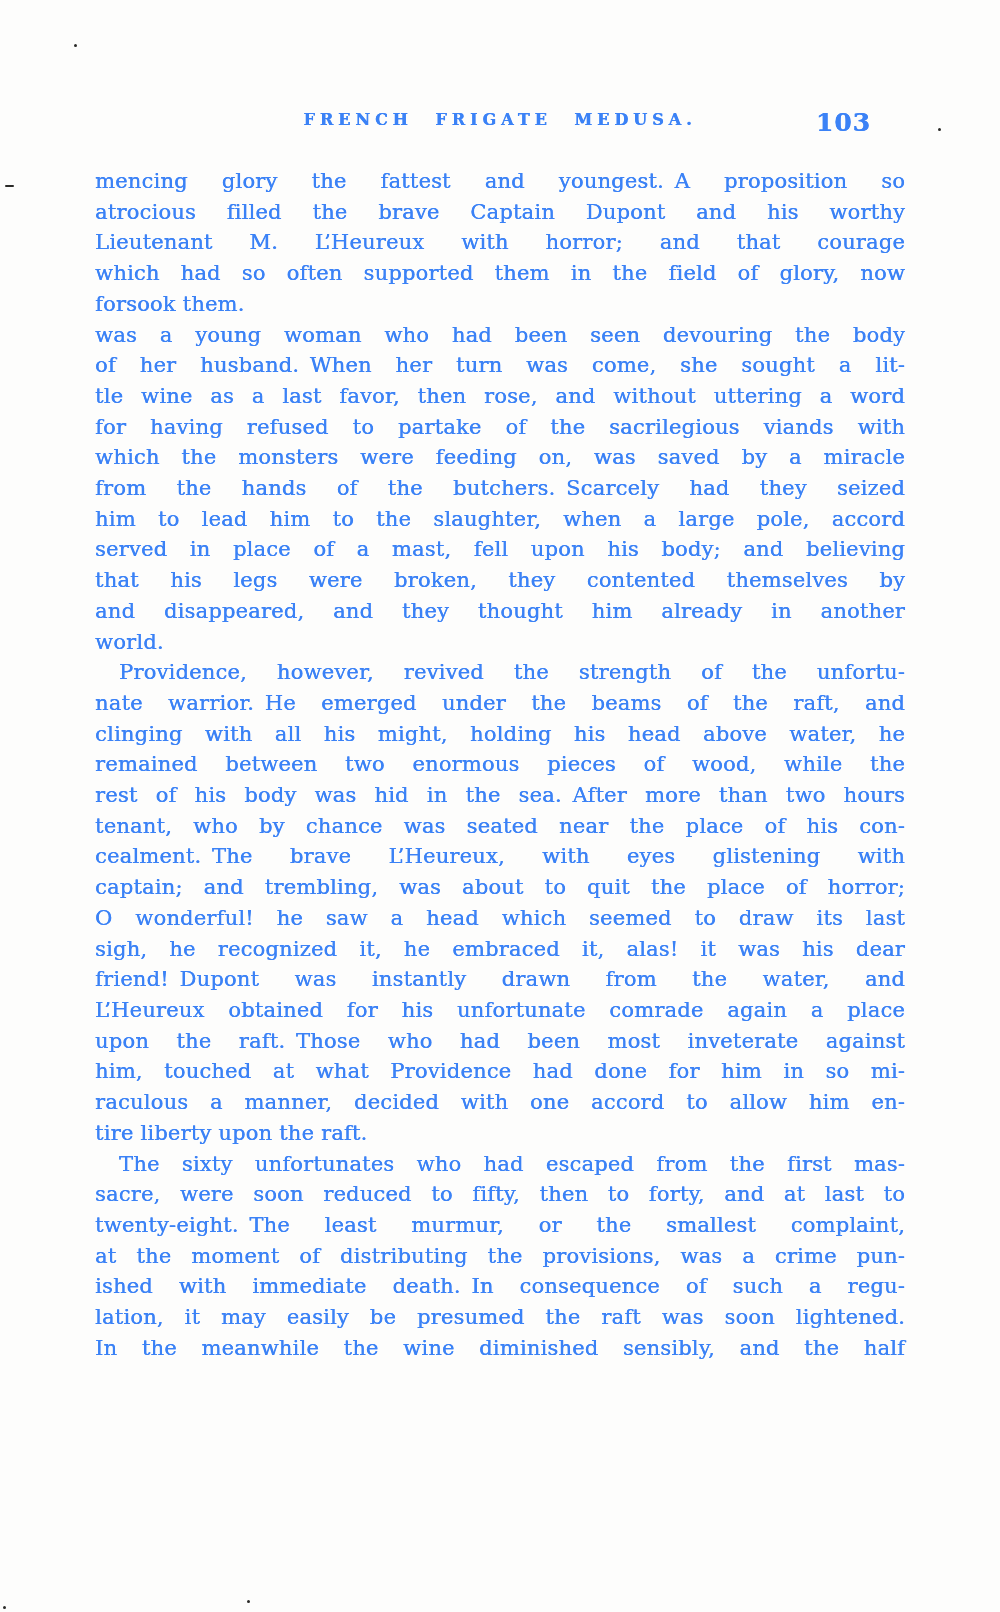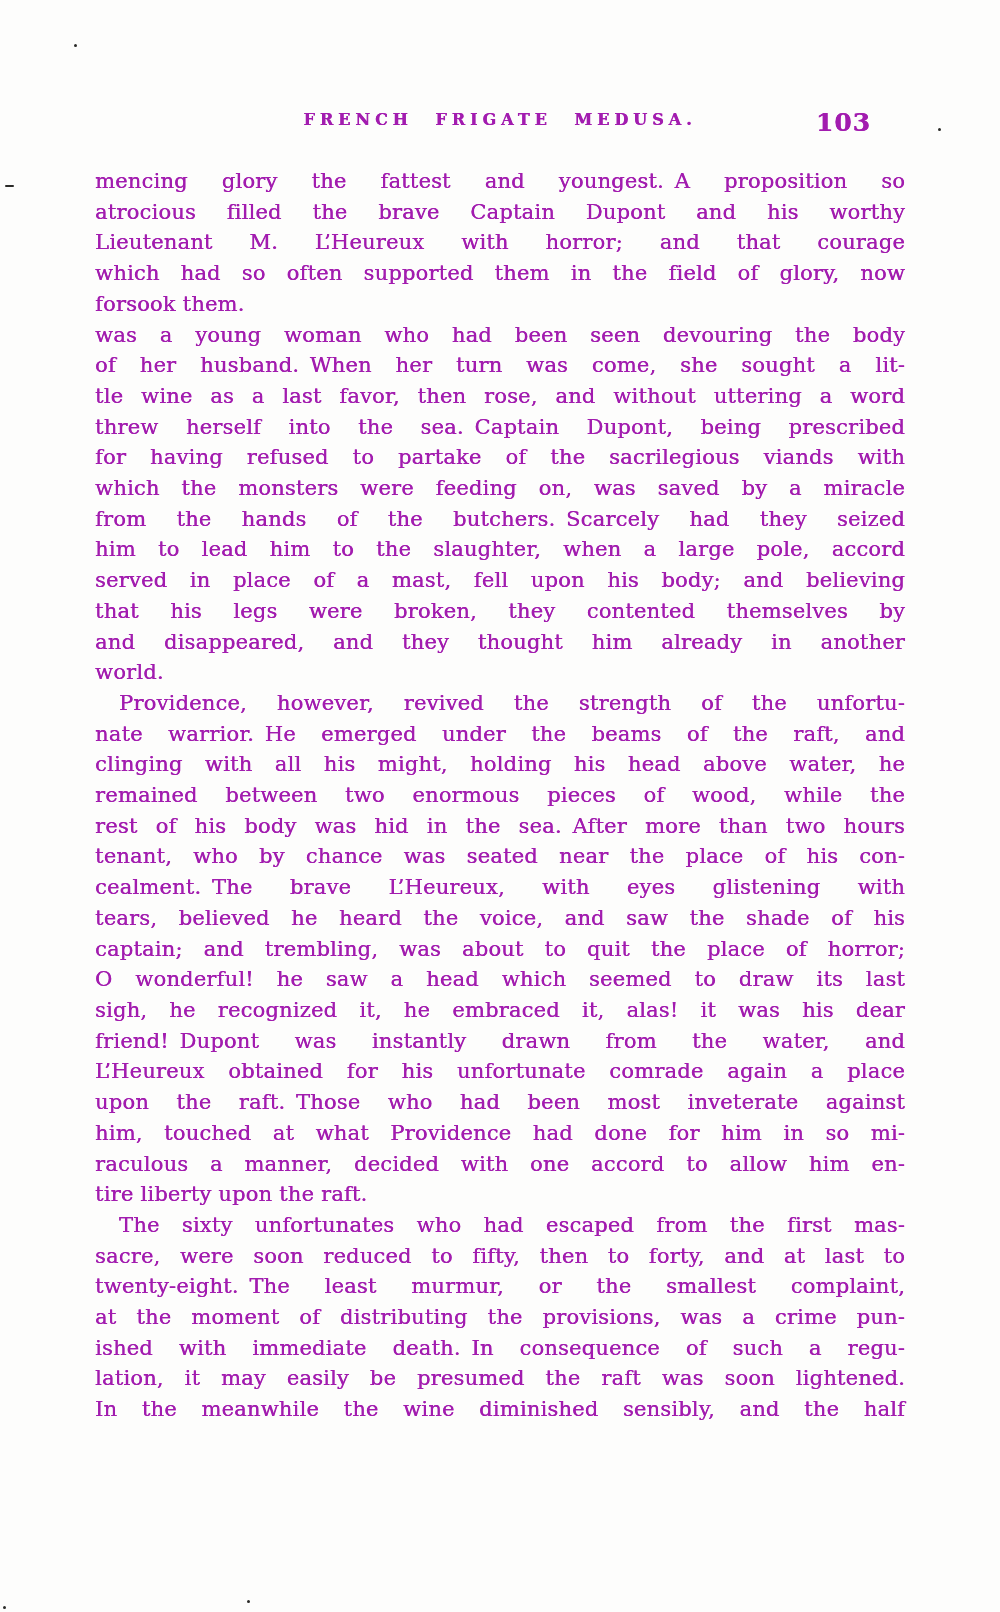"FRENCH FRIGATE MEDUSA." .page { color: #a21caf -> #3b82f6 }
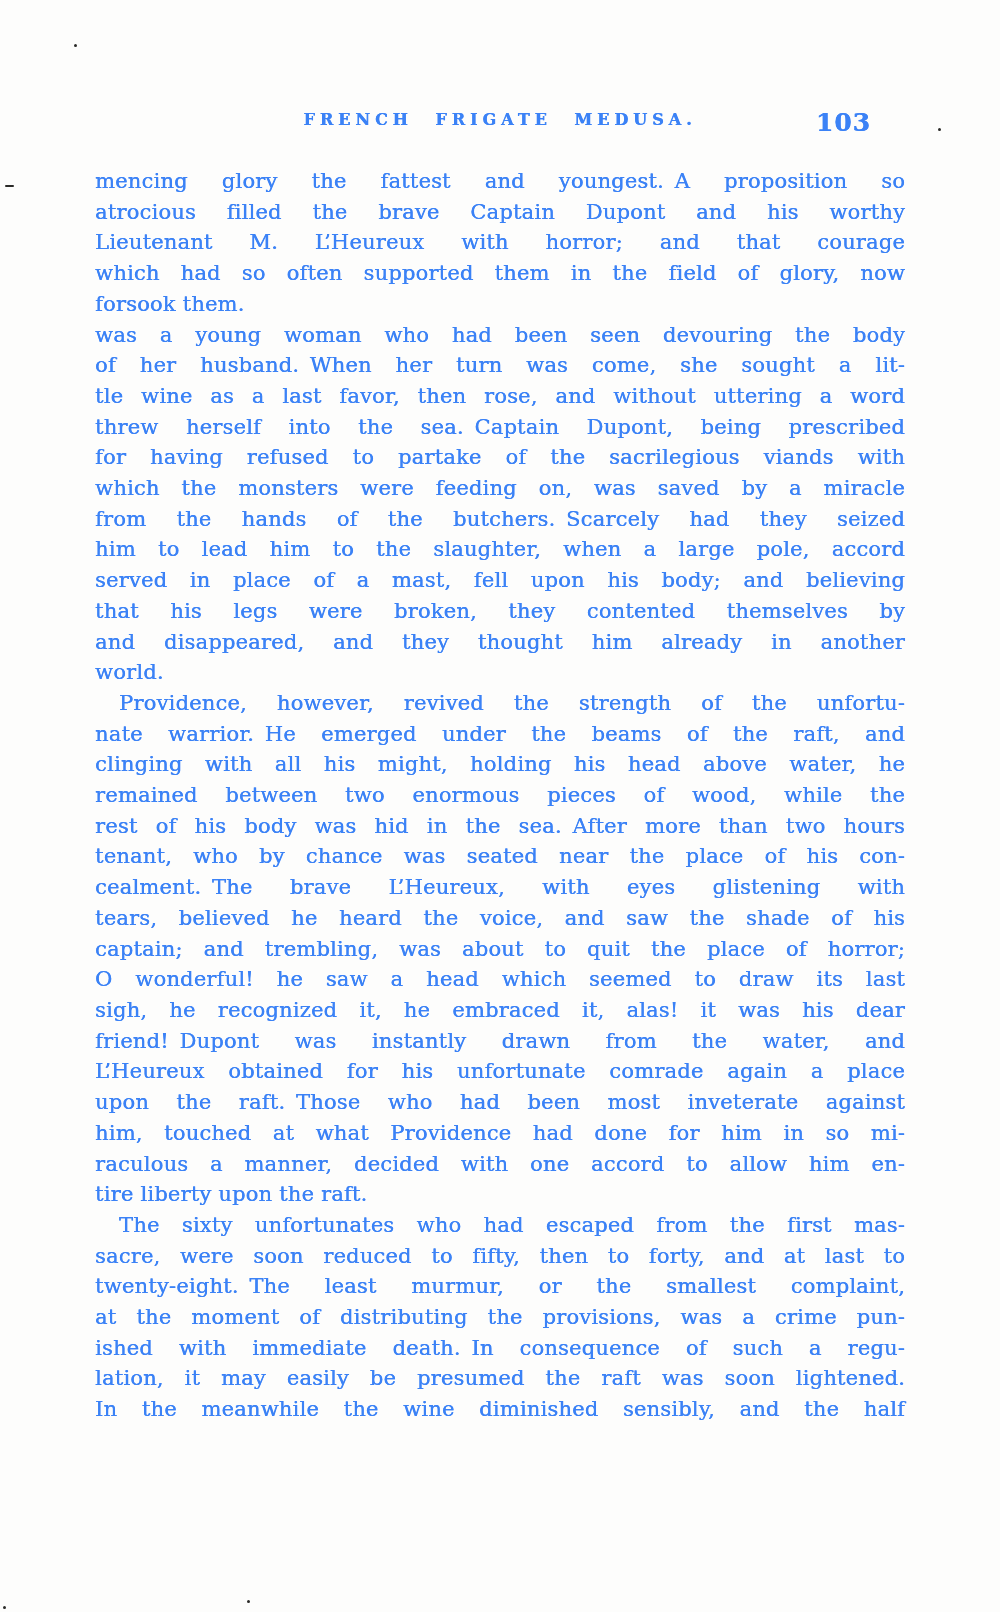"threw herself into the sea." div.line { html: <div>threw herself into the sea. Captain Dupont, being prescribed</div> -> none }
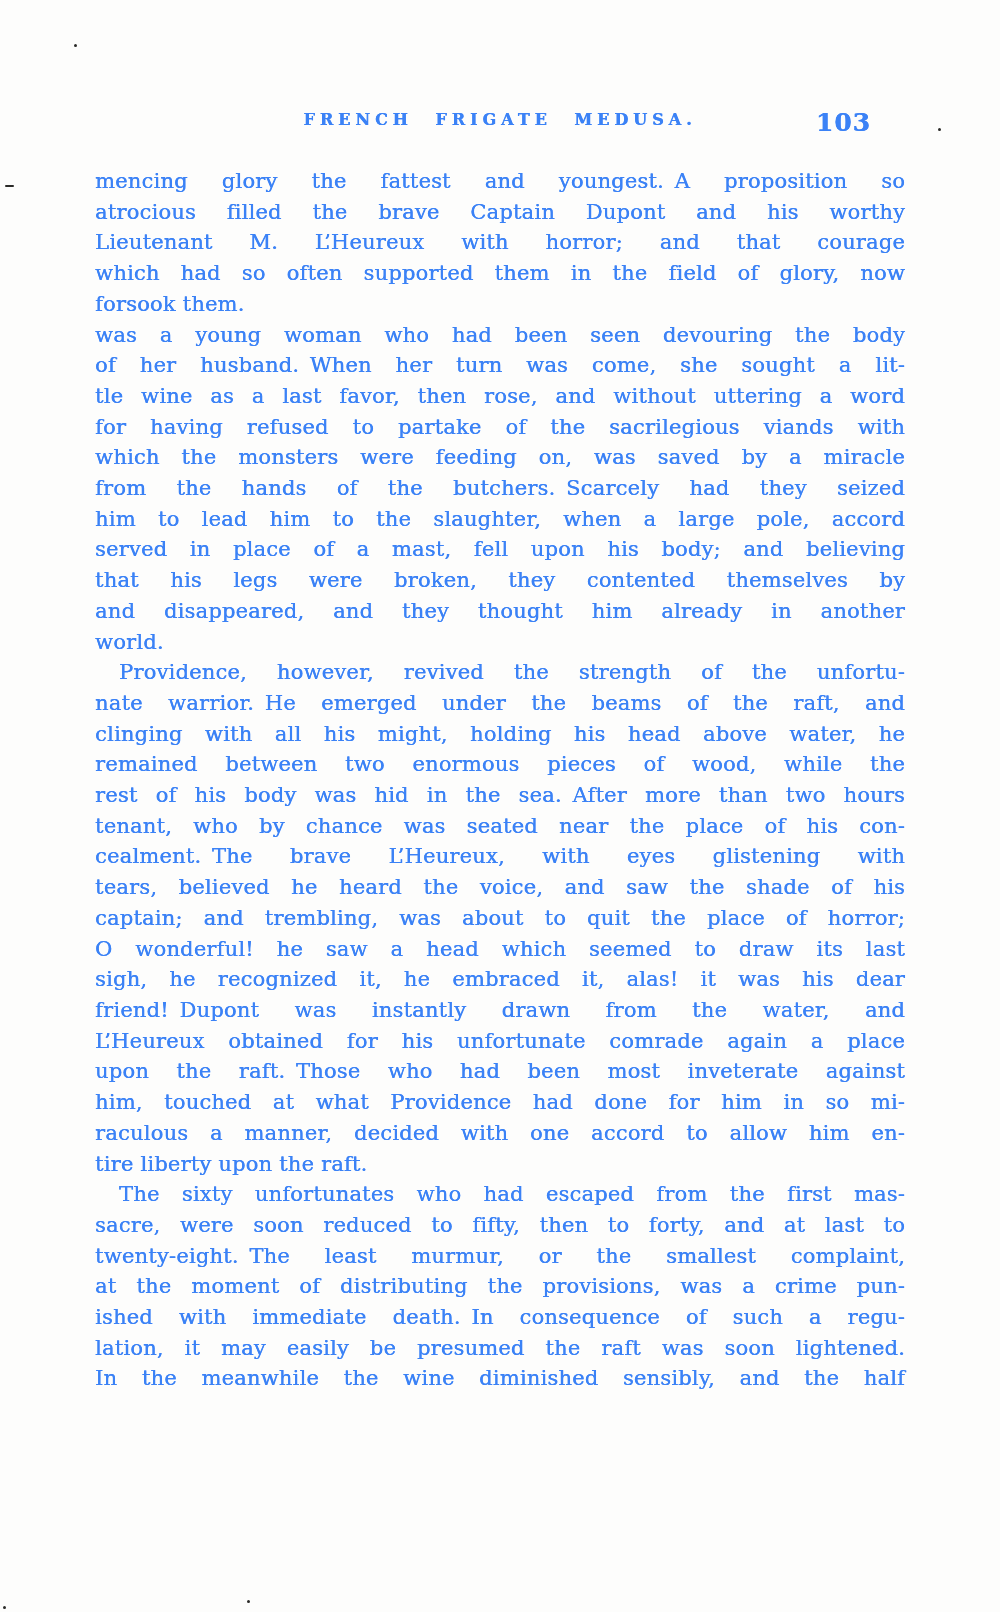"tears, believed he heard the" div.line { html: <div>tears, believed he heard the voice, and saw the shade of his</div> -> none }
